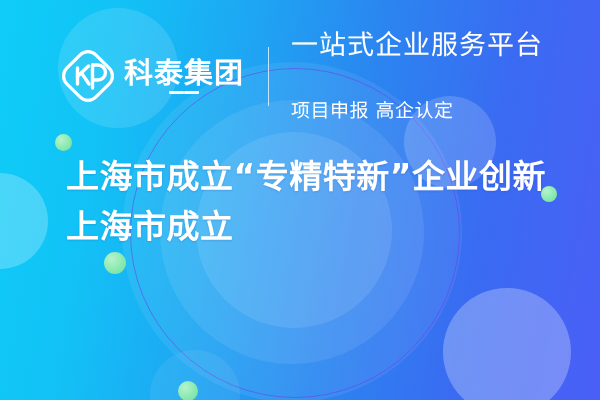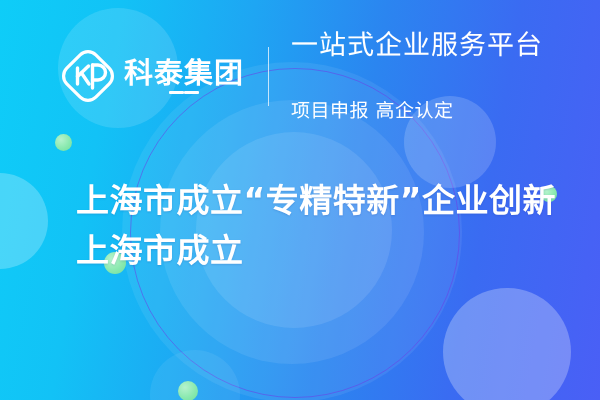"上海市成立“专精特新”企业创新" .headline { left: 76px -> 66px; margin-top: 24px -> none }
